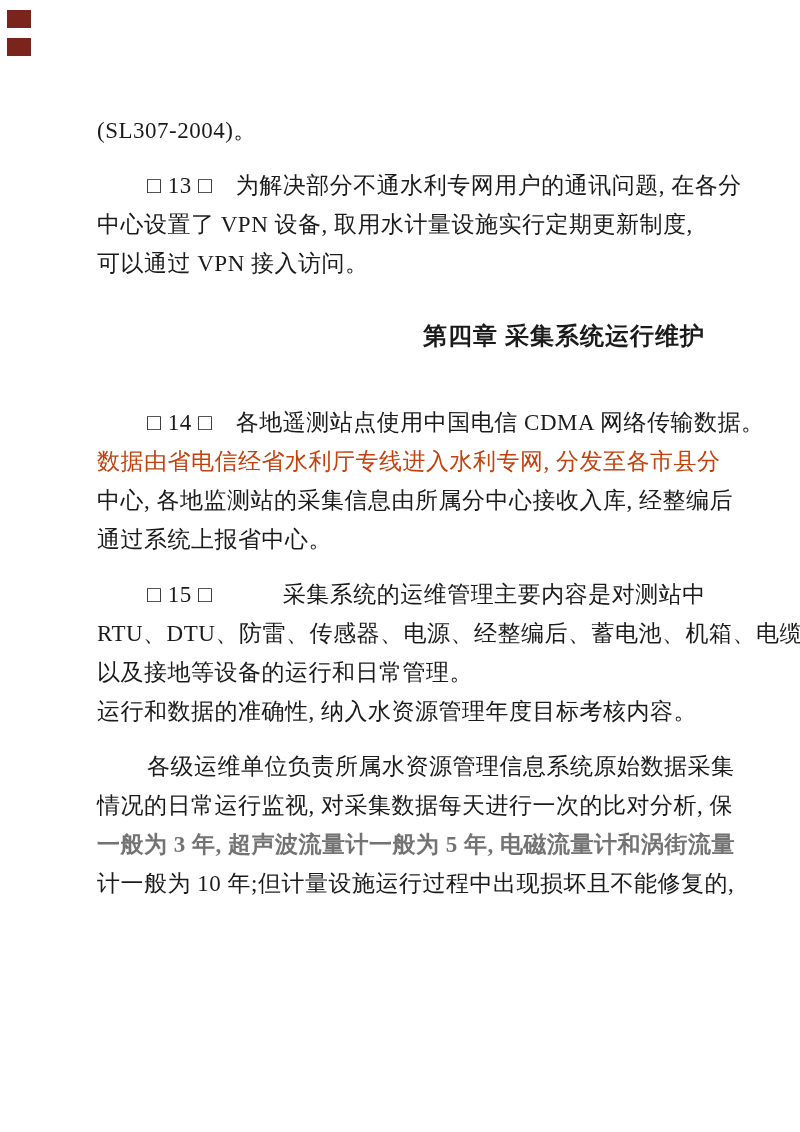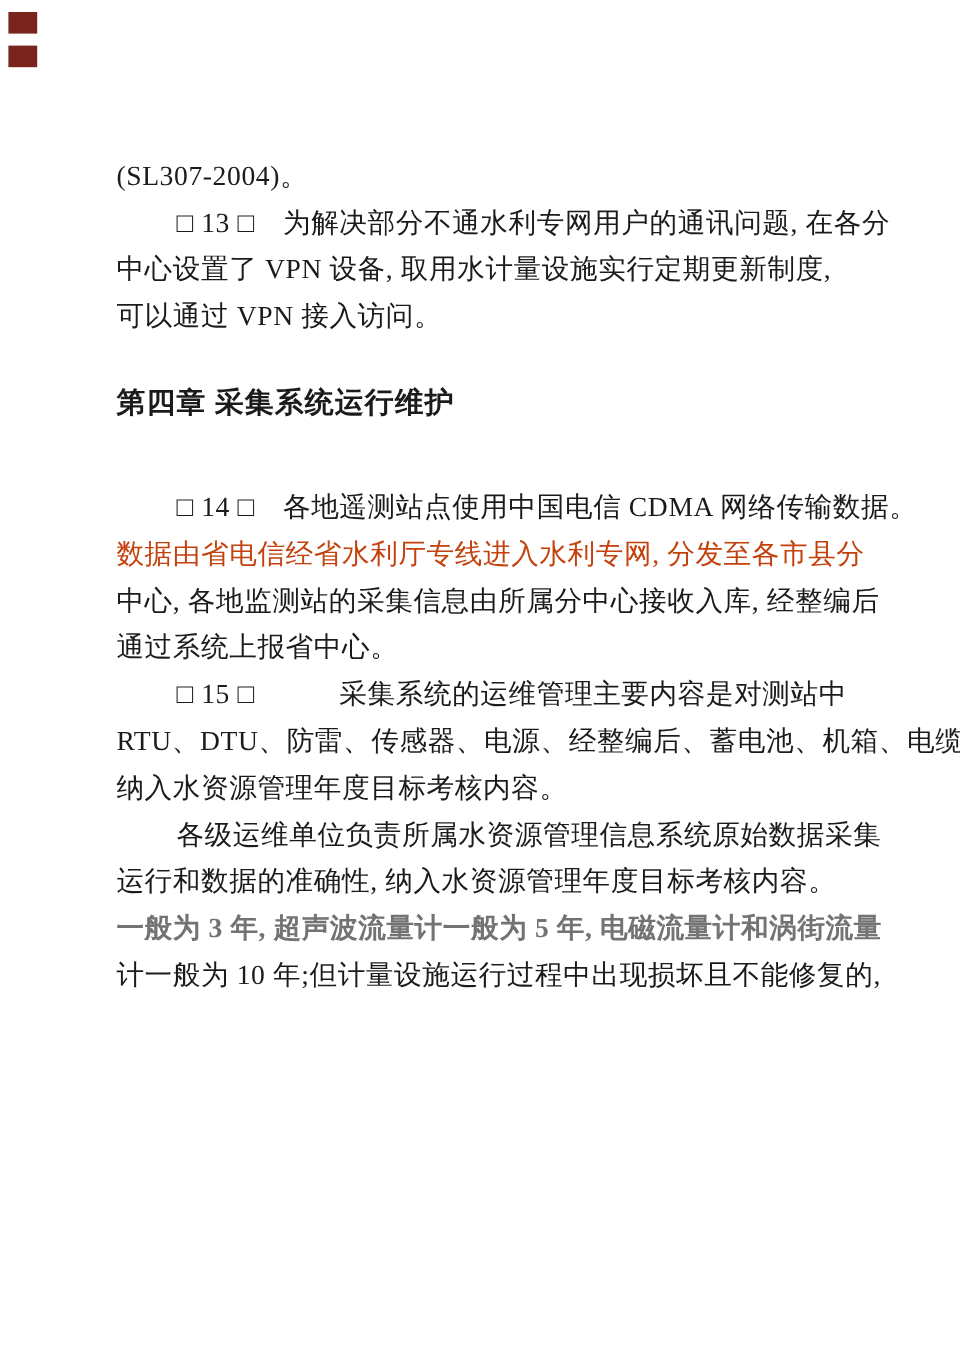"(SL307-2004)。" .text-block { top: 127px -> 111px }
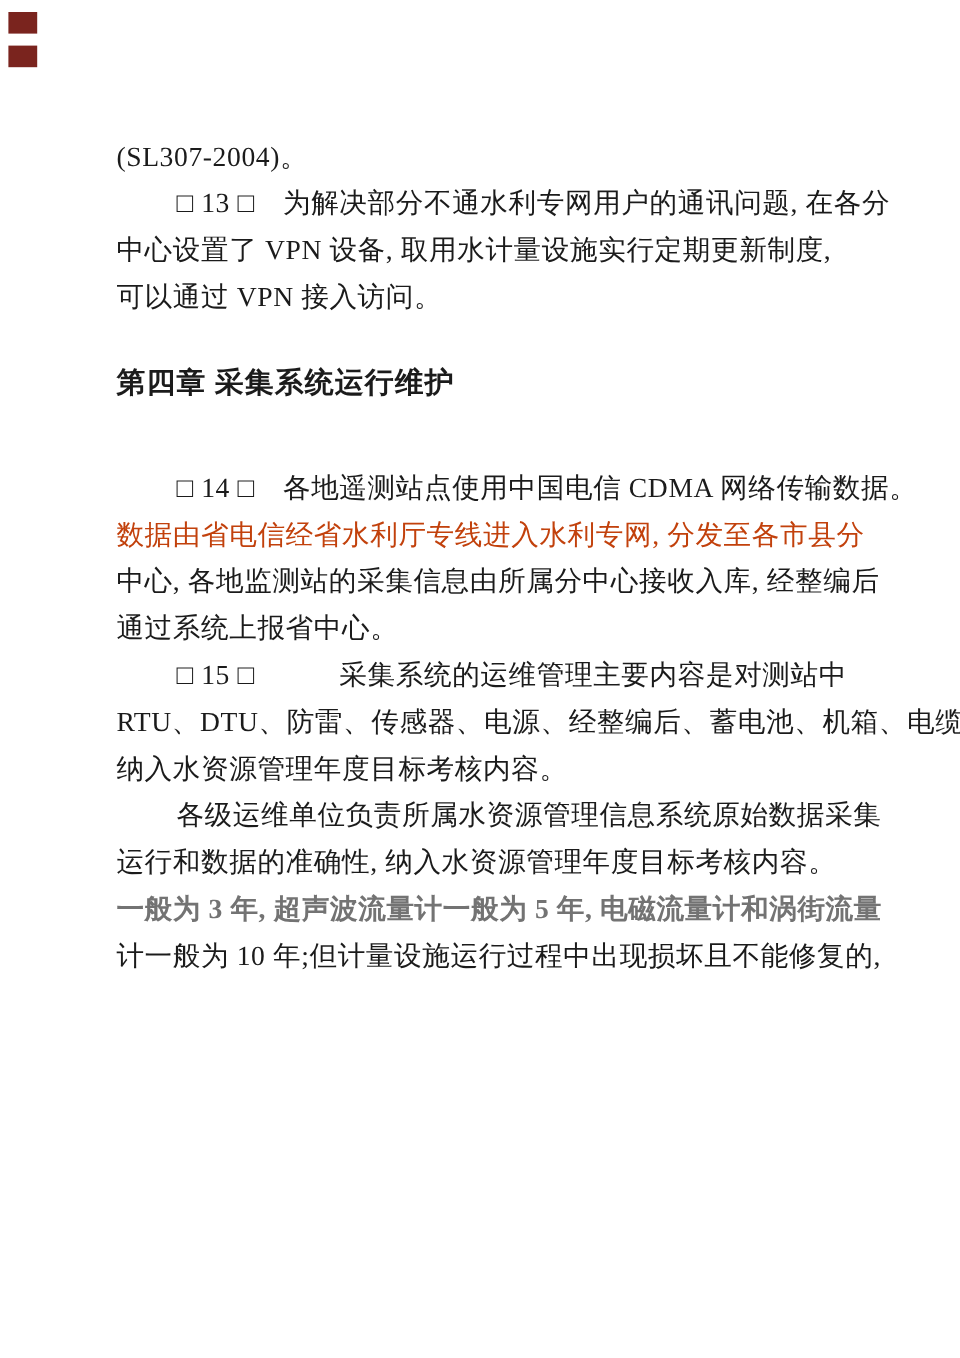"□ 13 □ 为解决部分不通水利专网用户的通讯问题, 在各分" .line.indent { margin-top: none -> 16px }
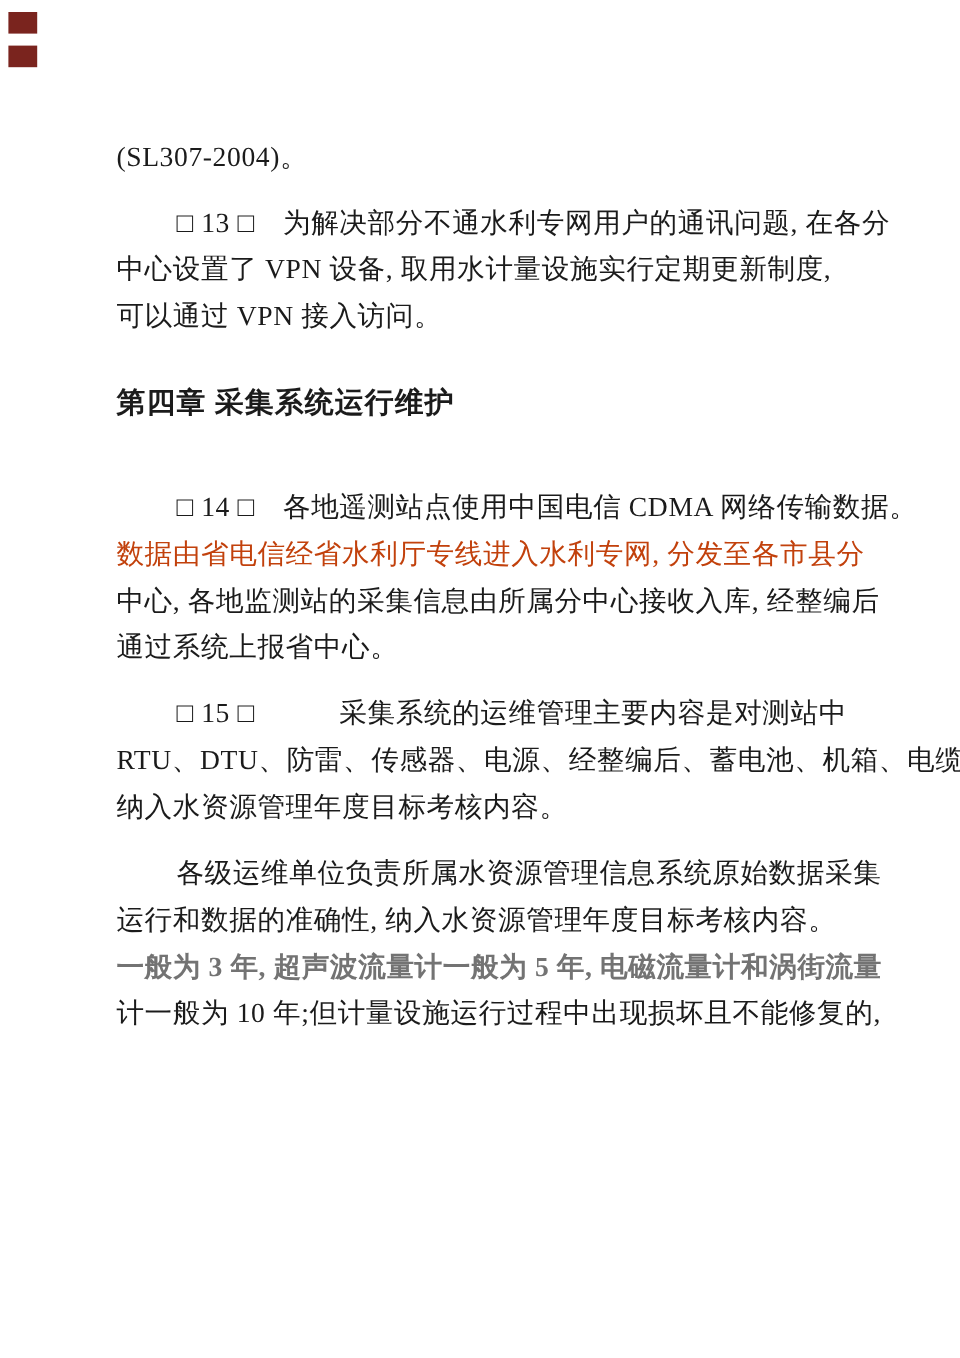"第四章 采集系统运行维护" .line.heading { text-align: left -> right }
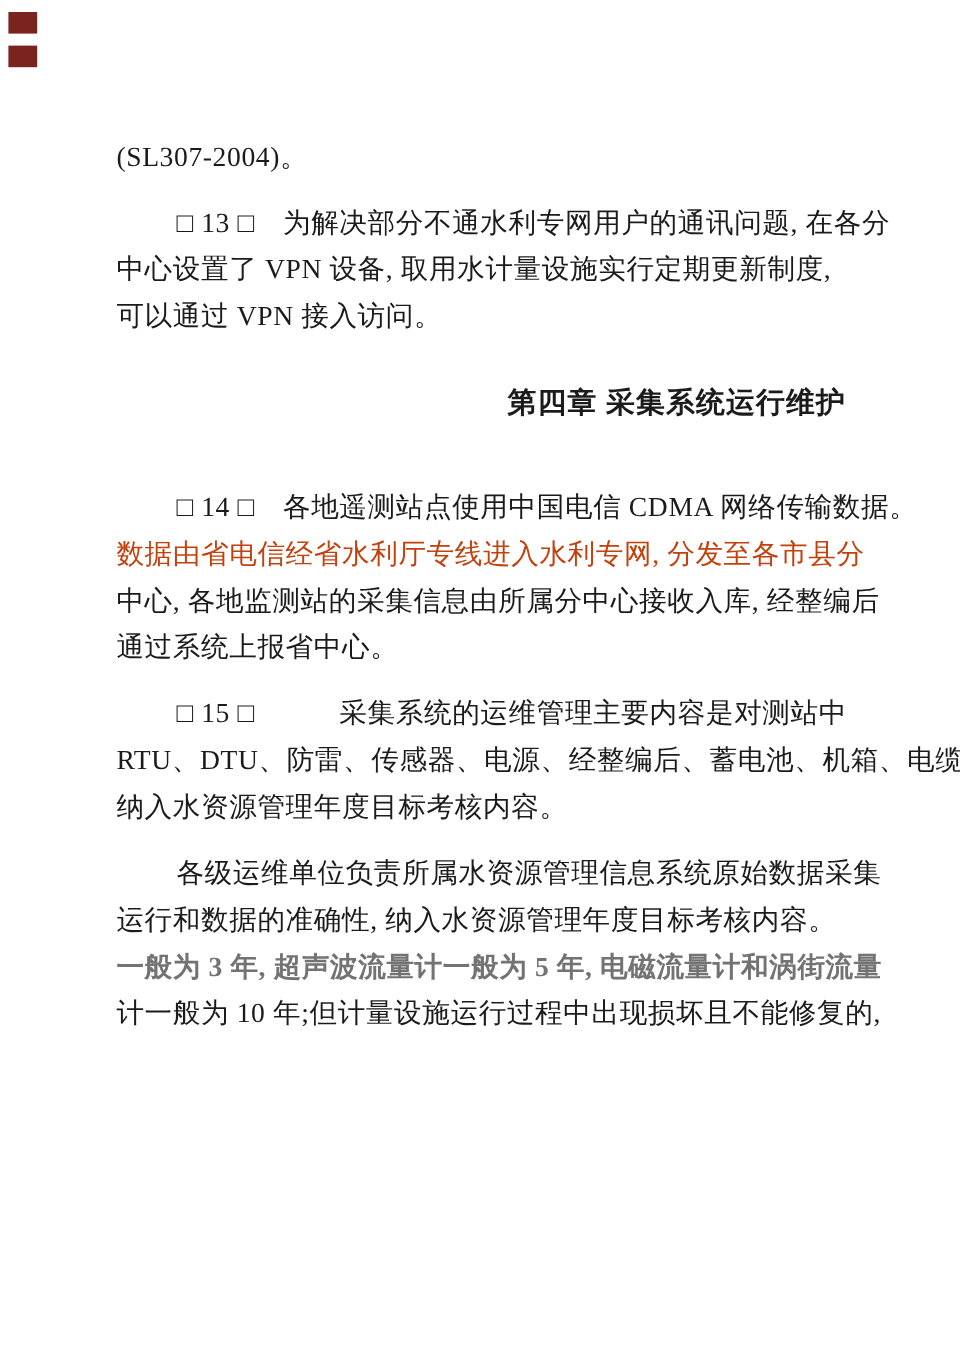"纳入水资源管理年度目标考核内容。" div.line { text: 纳入水资源管理年度目标考核内容 -> 以及接地等设备的运行和日常管理 }
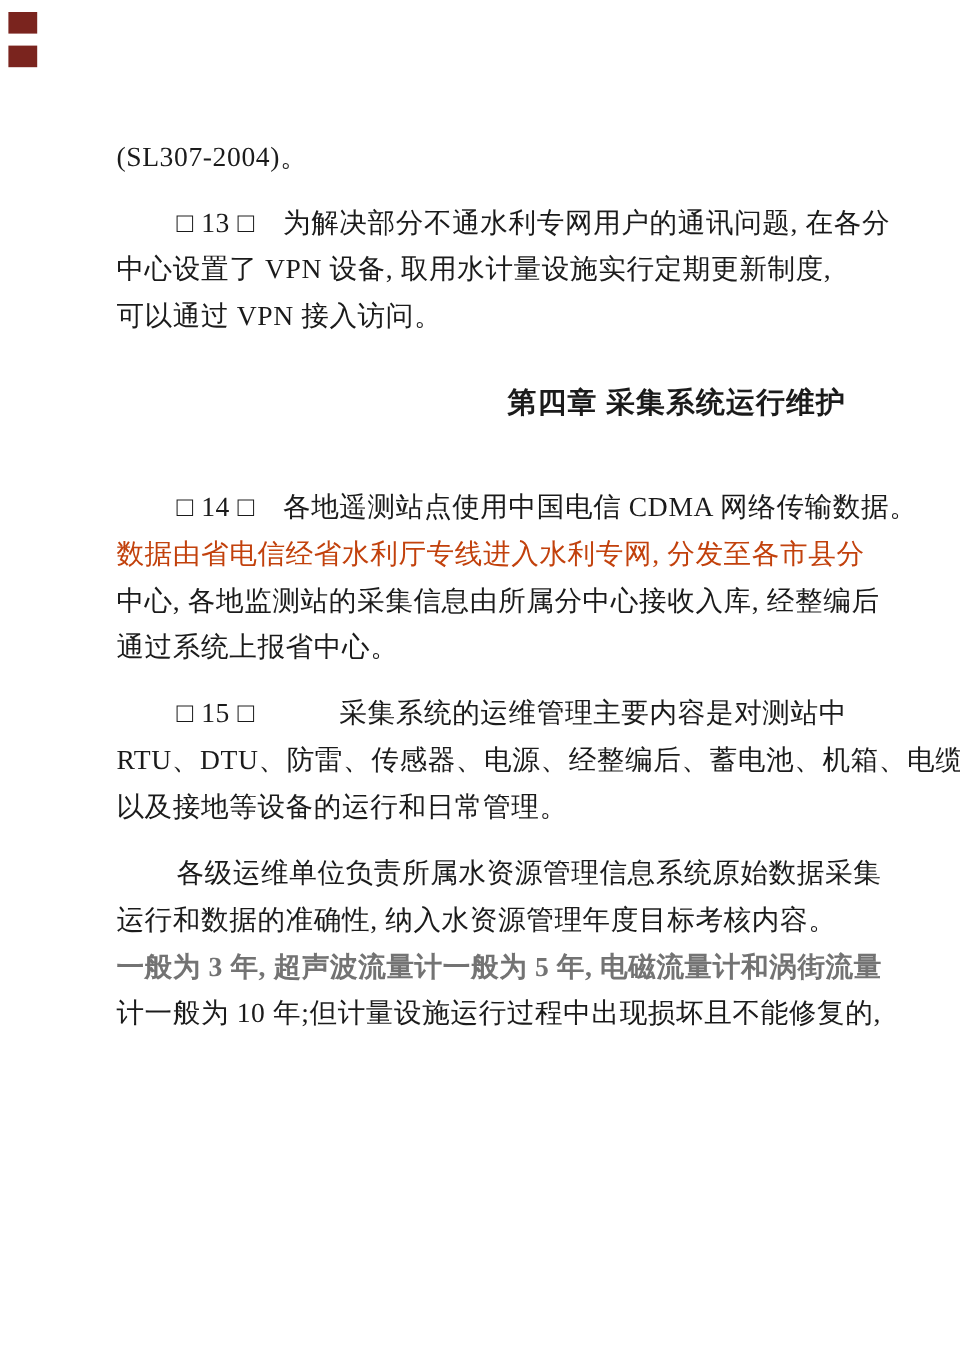"各级运维单位负责所属水资源管理信息系统原始数据采集" div.line { order: before "运行和数据的准确性, 纳入水资源管理年度目标考核内容。" -> after "运行和数据的准确性, 纳入水资源管理年度目标考核内容。" }
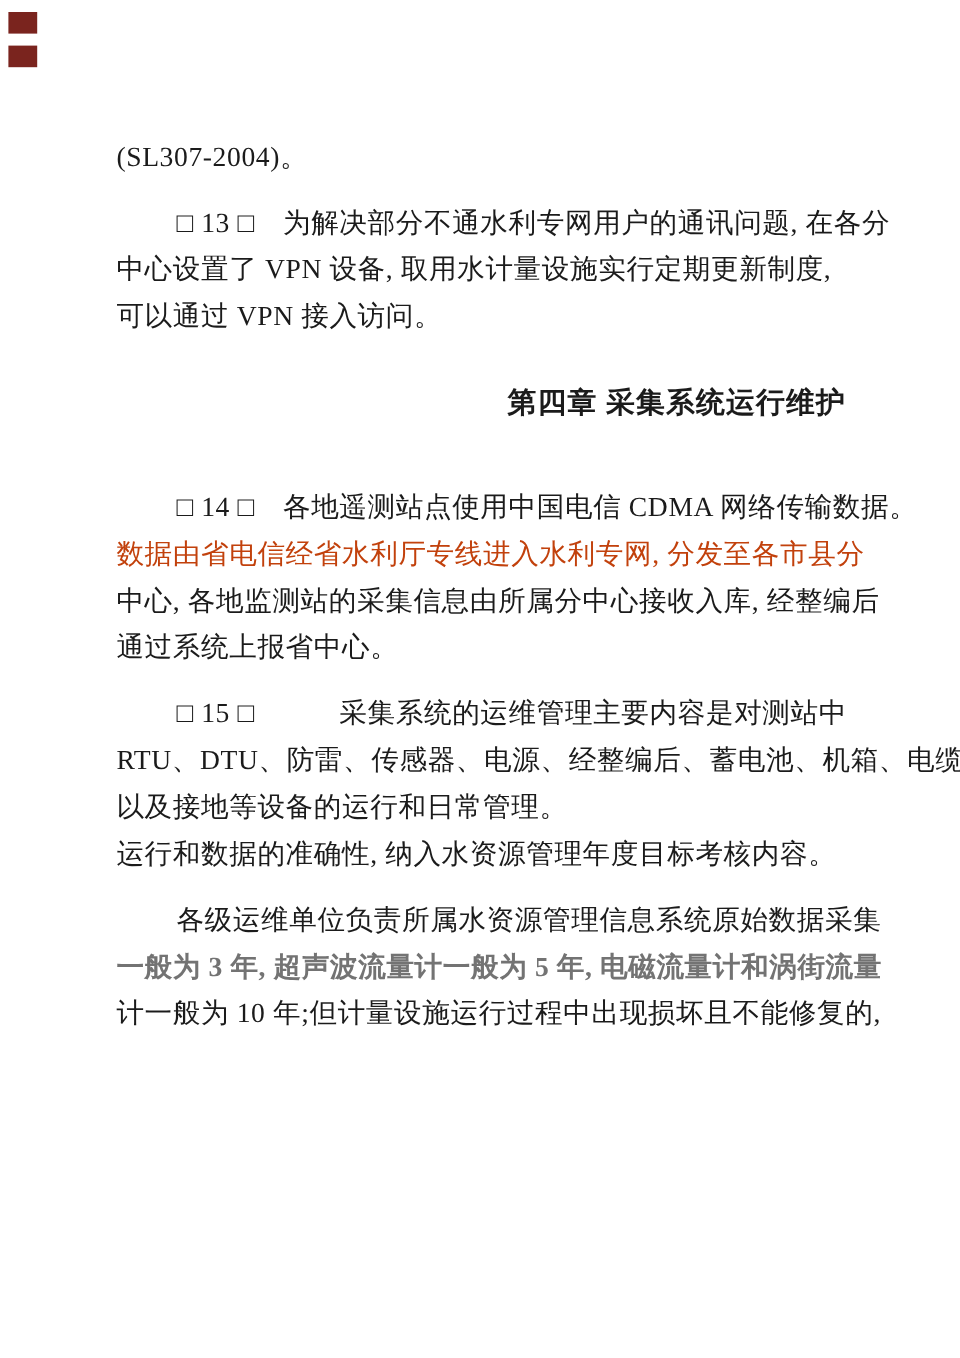"情况的日常运行监视, 对采集数据每天进行一次的比对分析, 保" div.line { html: none -> <div>情况的日常运行监视, 对采集数据每天进行一次的比对分析, 保</div> }
